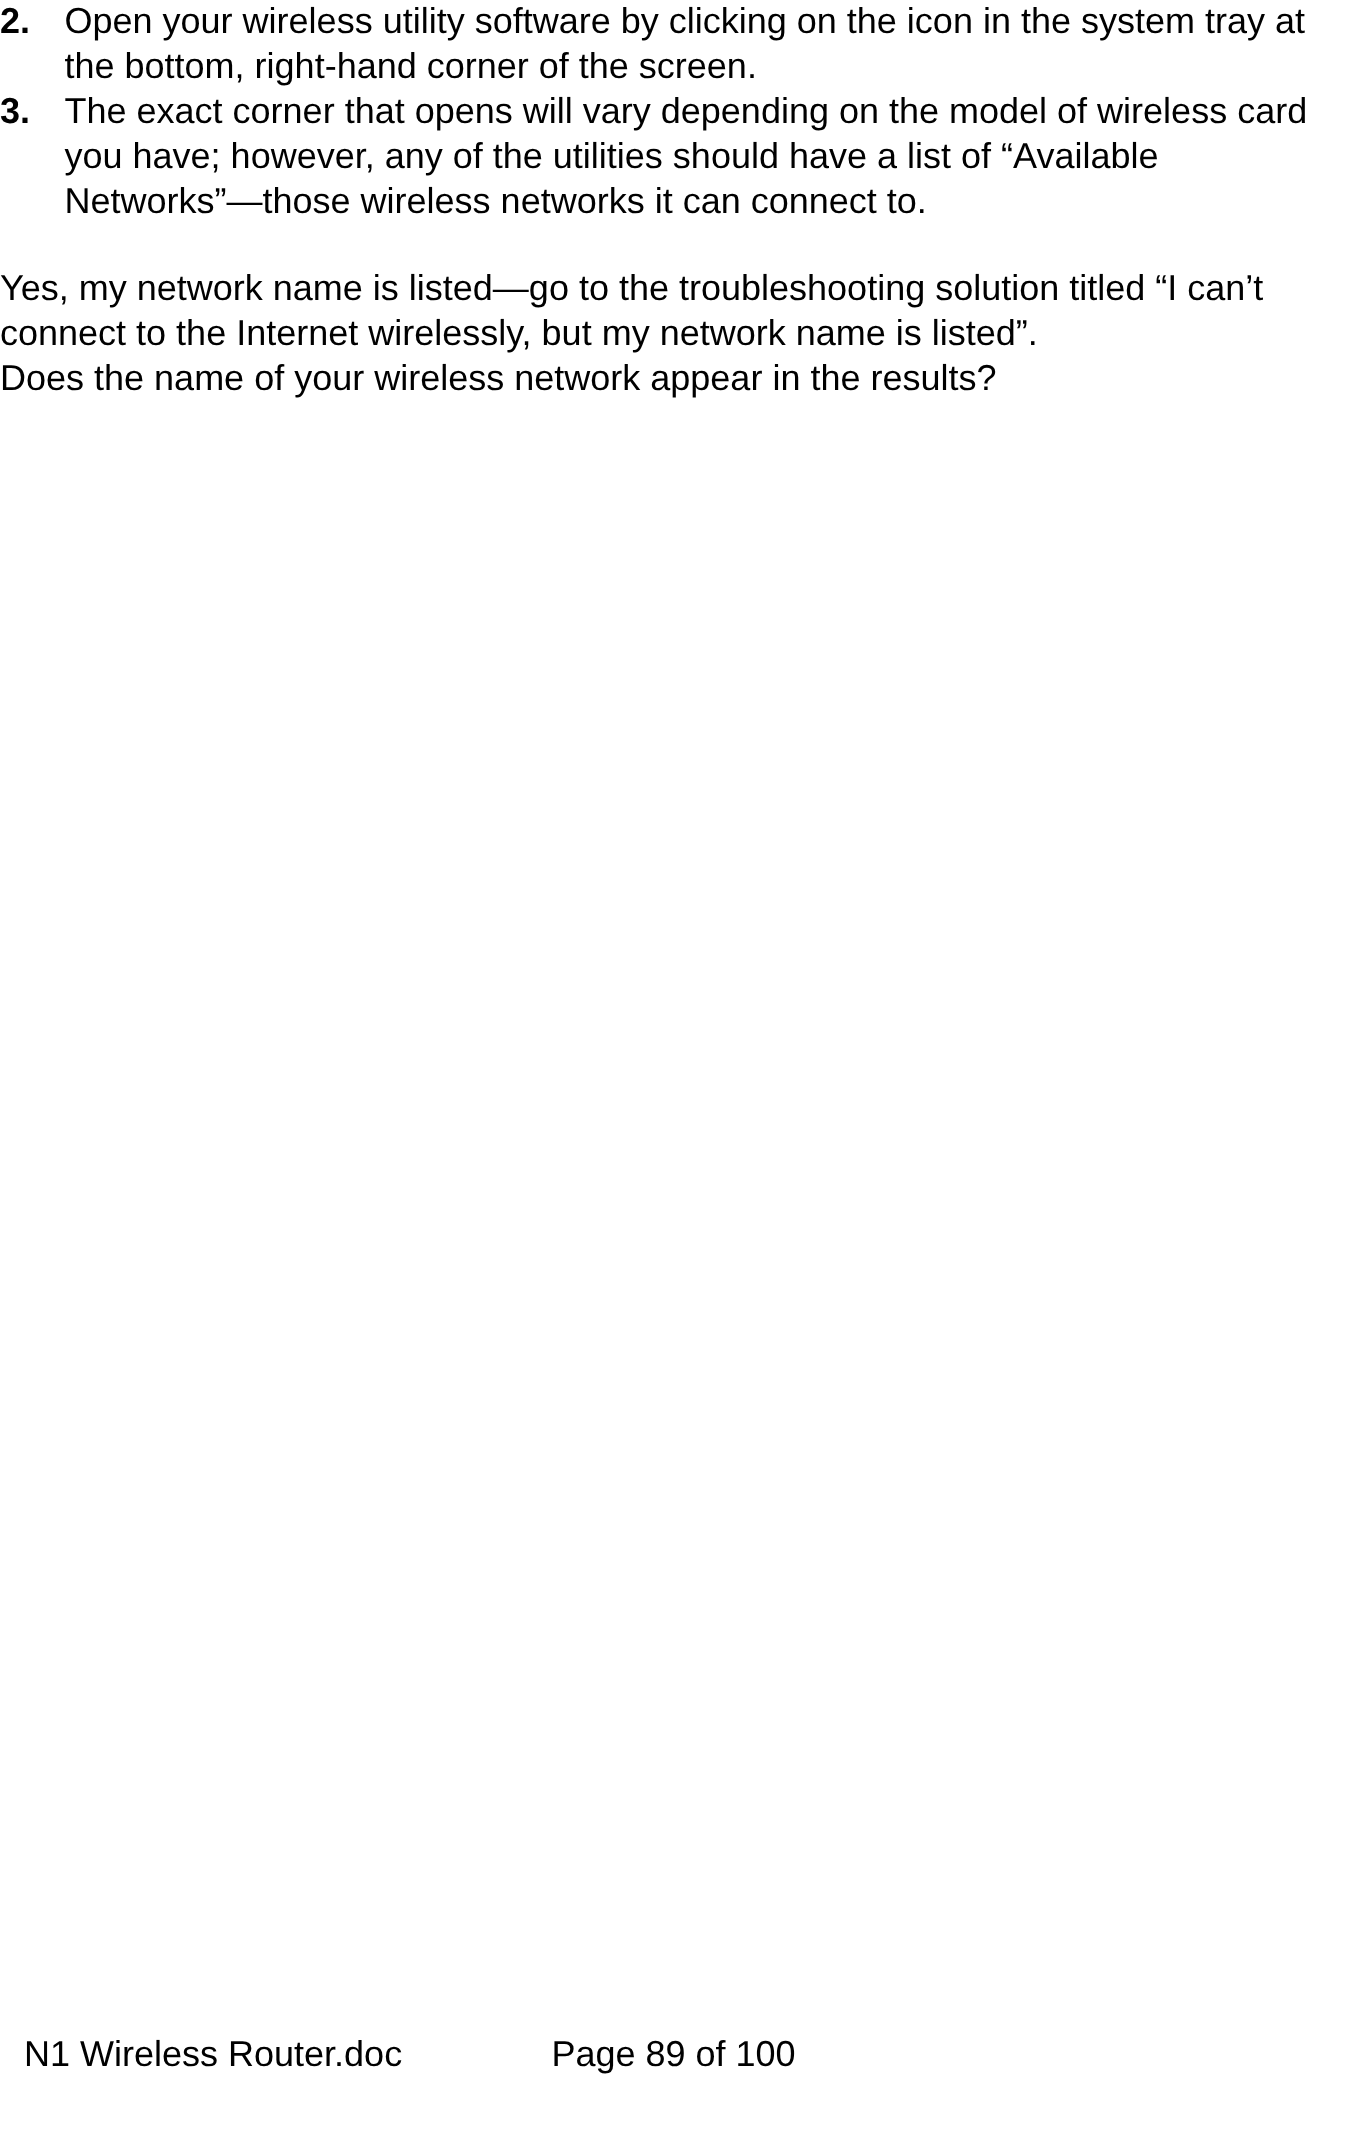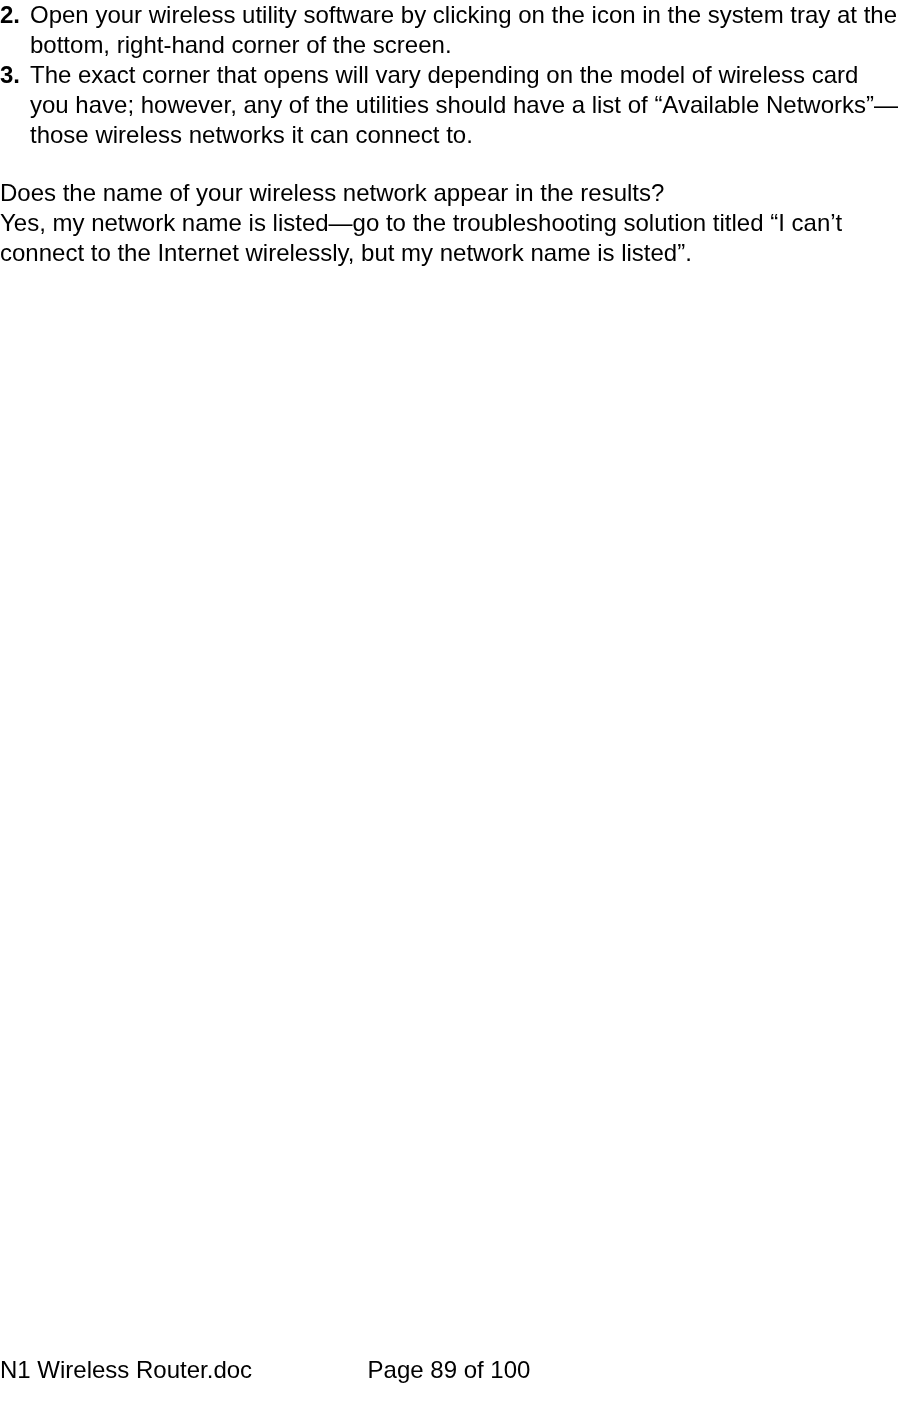"Open your wireless utility software" .list-text { margin-left: none -> 13px }
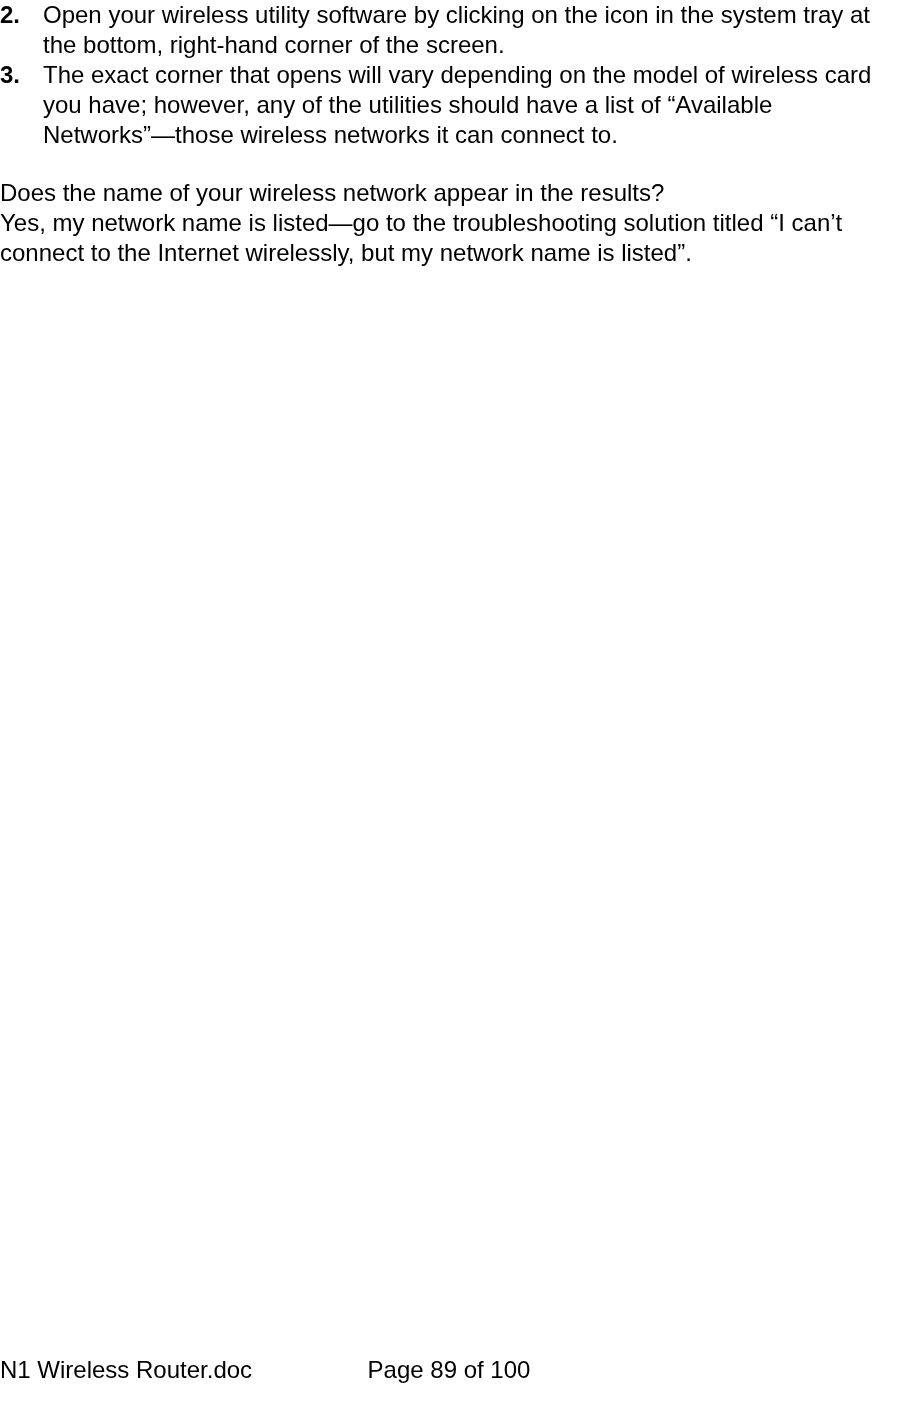"Does the name of your" div { order: before "Yes, my network name is" -> after "Yes, my network name is" }
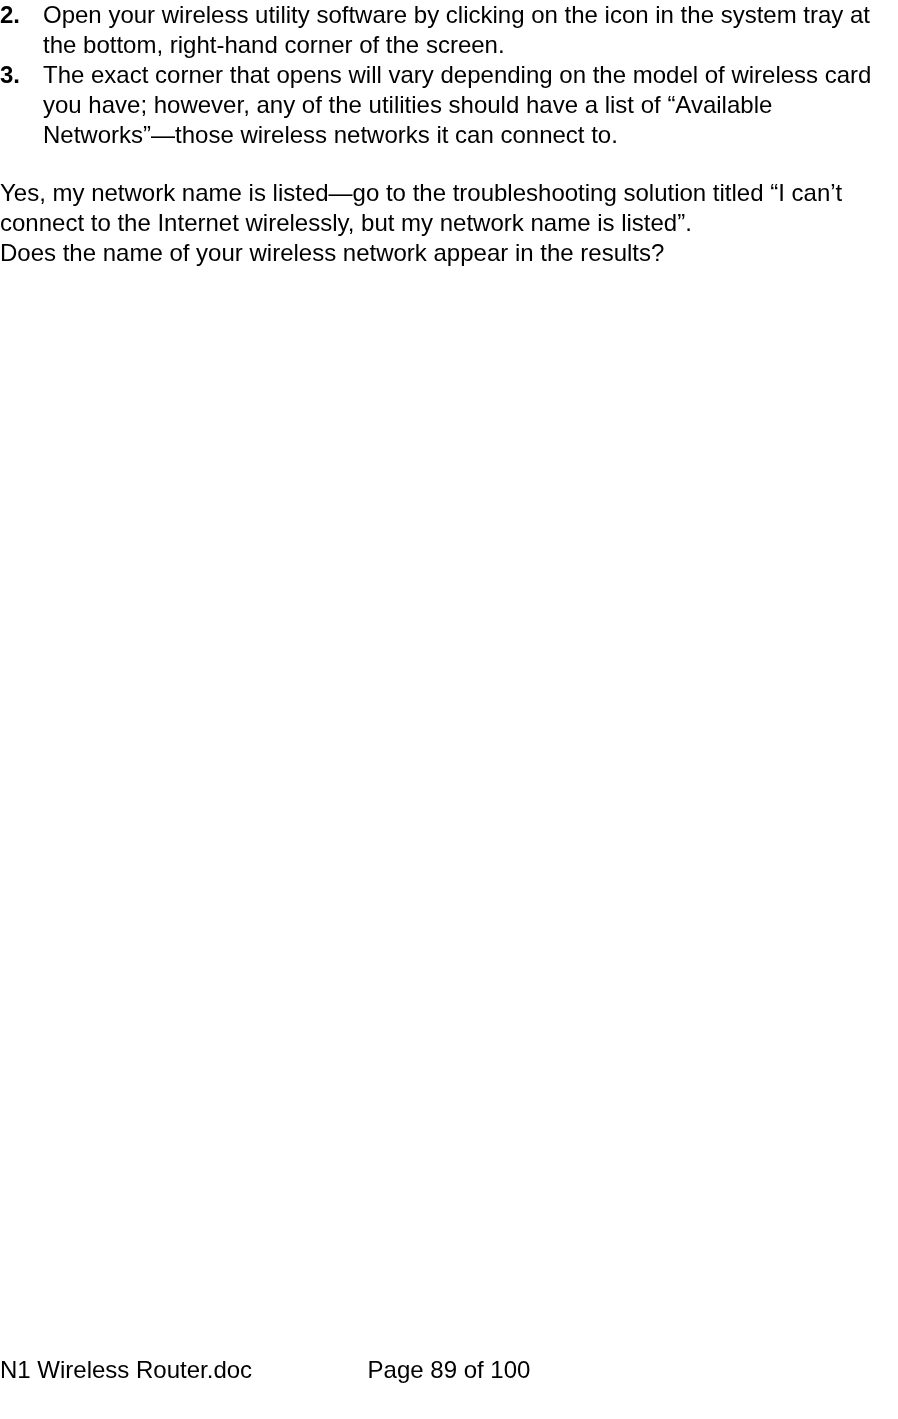"N1 Wireless Router.doc" .footer-left { padding-left: 0 -> 16px }
